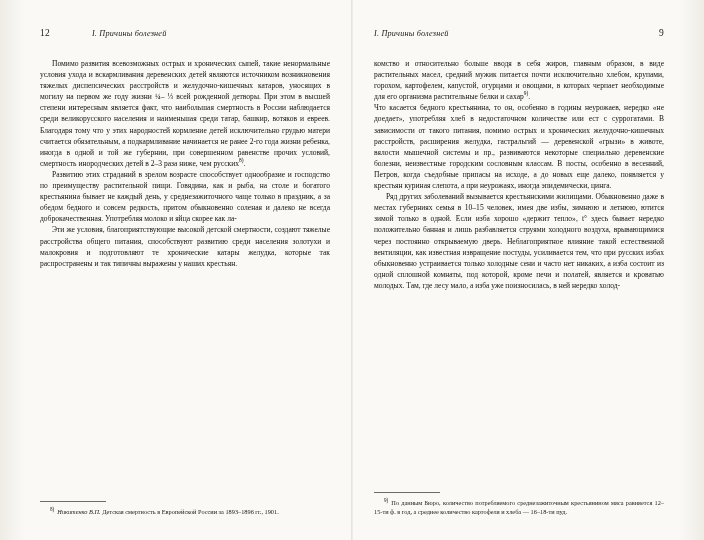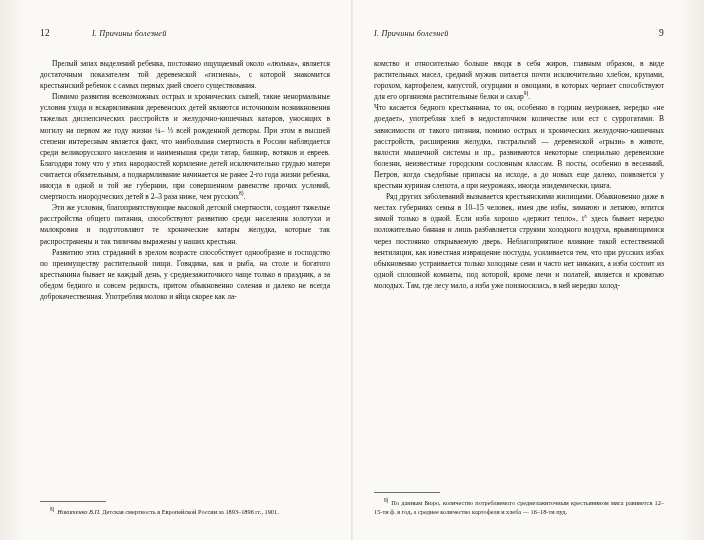"Прелый запах выделений ребенка," p { html: <p>Прелый запах выделений ребенка, постоянно ощущаемый около «люлька», является достаточным показателем той деревенской «гигиены», с которой знакомится крестьянский ребенок с самых первых дней своего существования.</p> -> none }
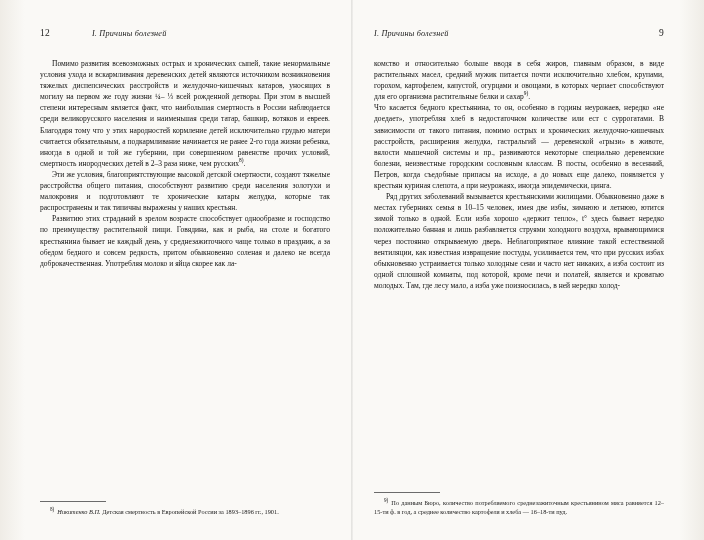"комство и относительно больше вводя" span { text: способствуют -> необходимые }
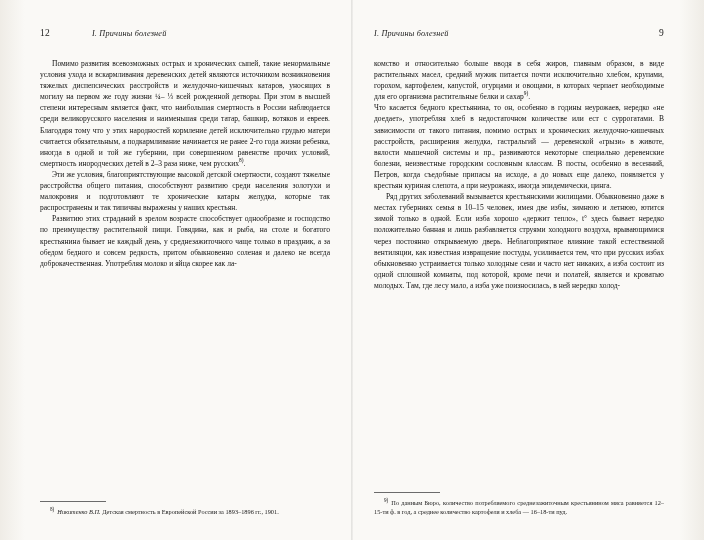"Эти же условия, благоприятствующие" p { order: before "Развитию этих страданий в зрелом" -> after "Развитию этих страданий в зрелом" }
